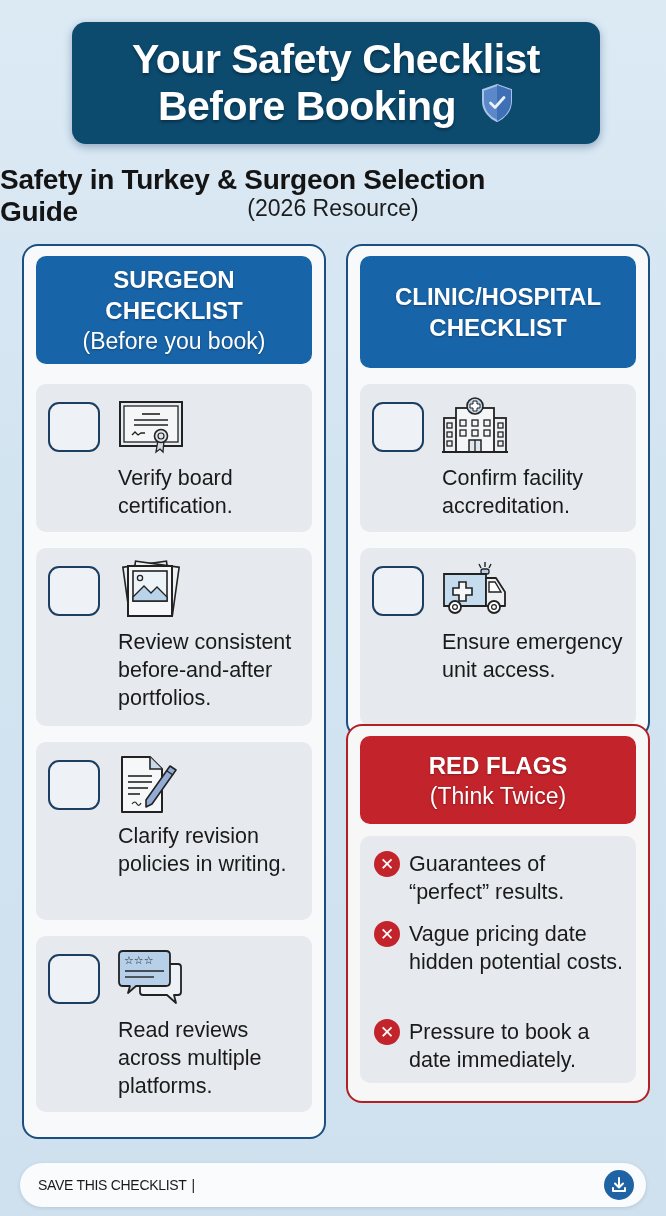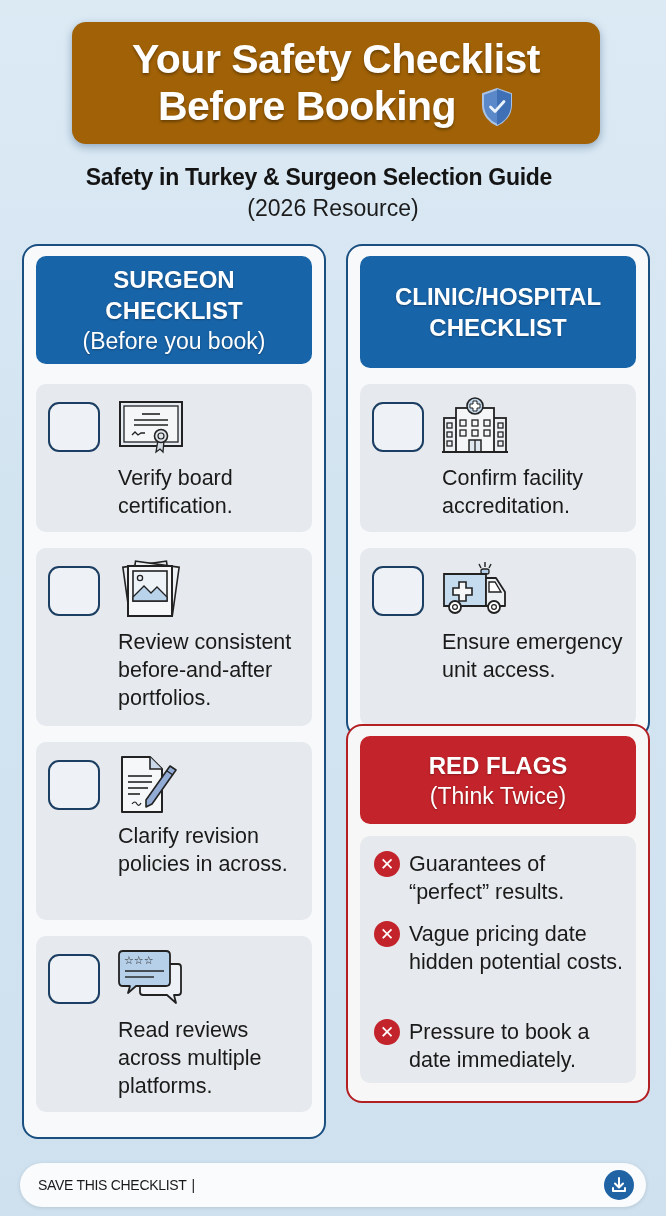"Your Safety Checklist" .title-banner { background: #a16207 -> #0c4a6e }
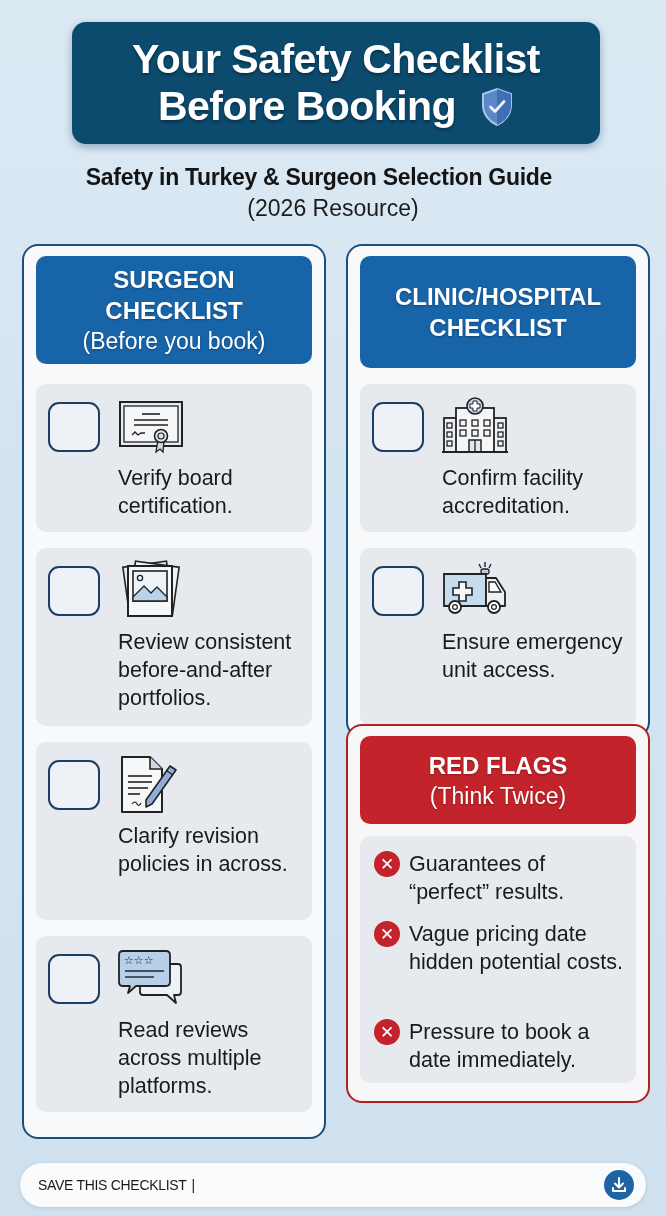"Before Booking" .title-line2 { align-items: center -> none }
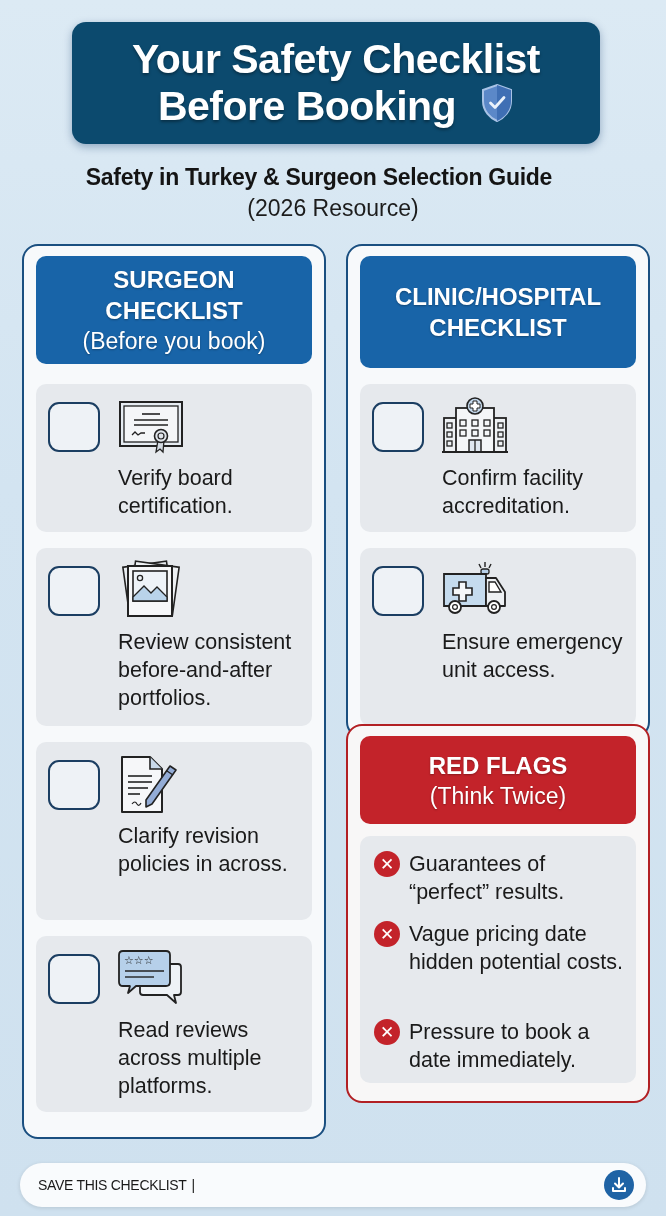"Safety in Turkey & Surgeon" .subtitle { font-size: 23px -> 28px; text-align: right -> left }
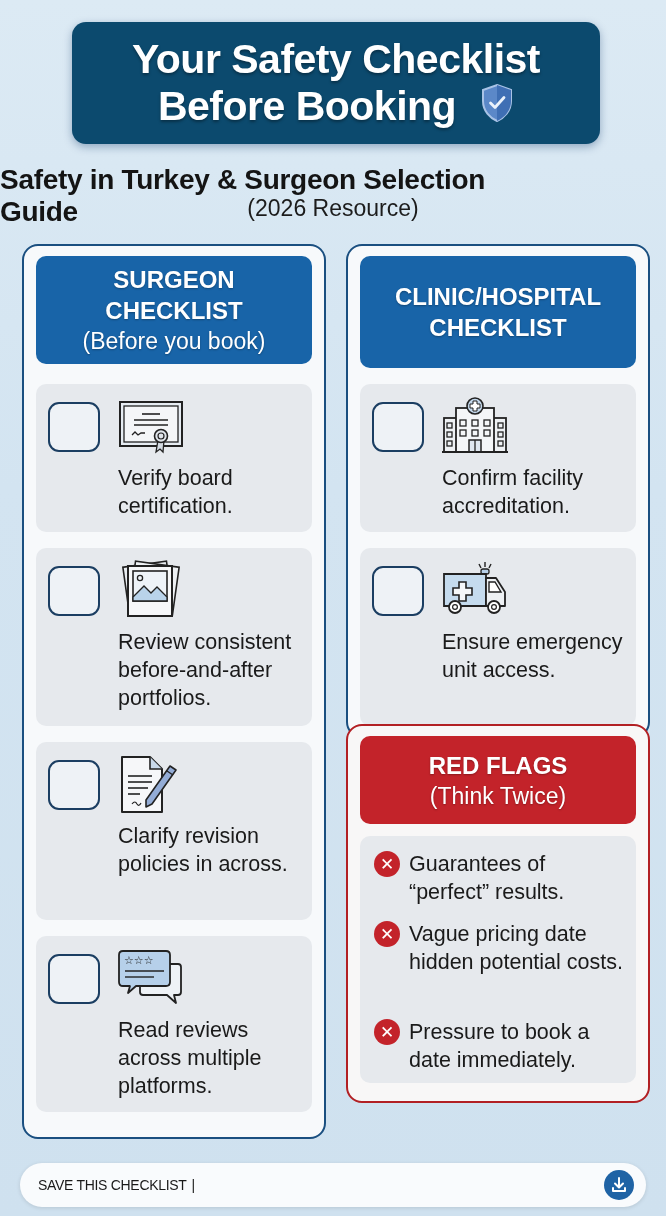"Clarify revision policies in across." div.card-text { text: across -> writing }
